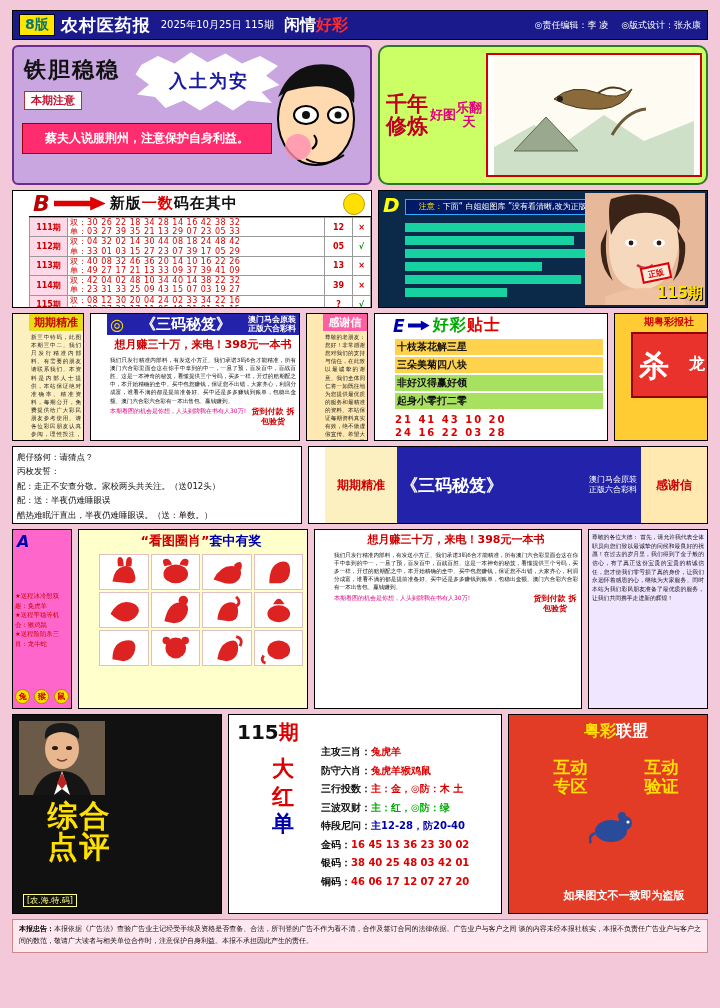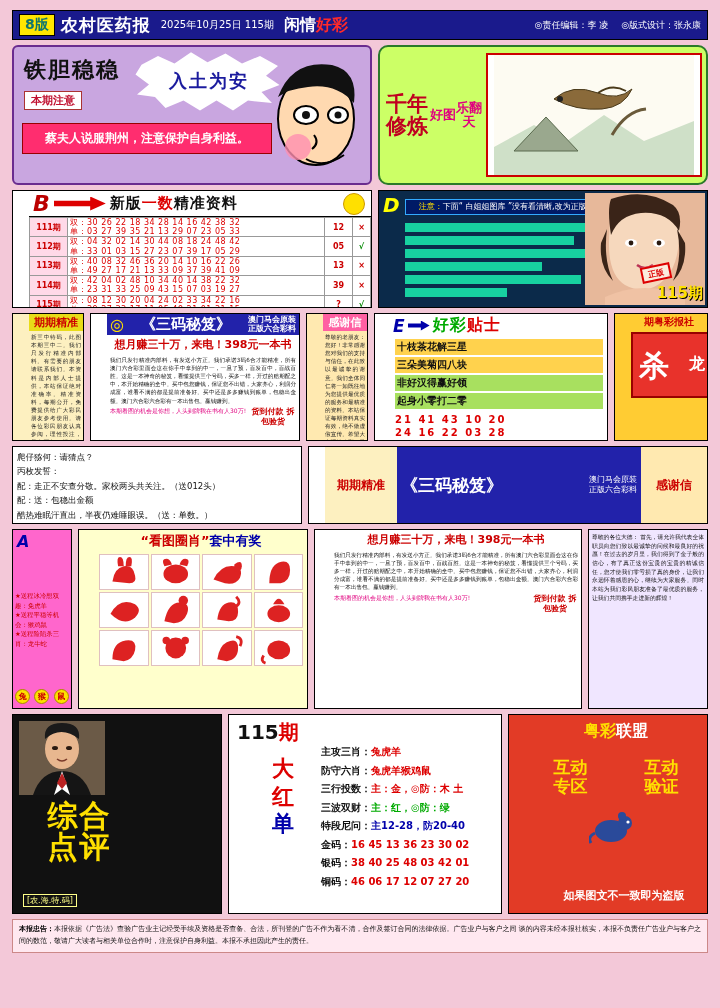"精准资料" span { text: 精准资料 -> 码在其中 }
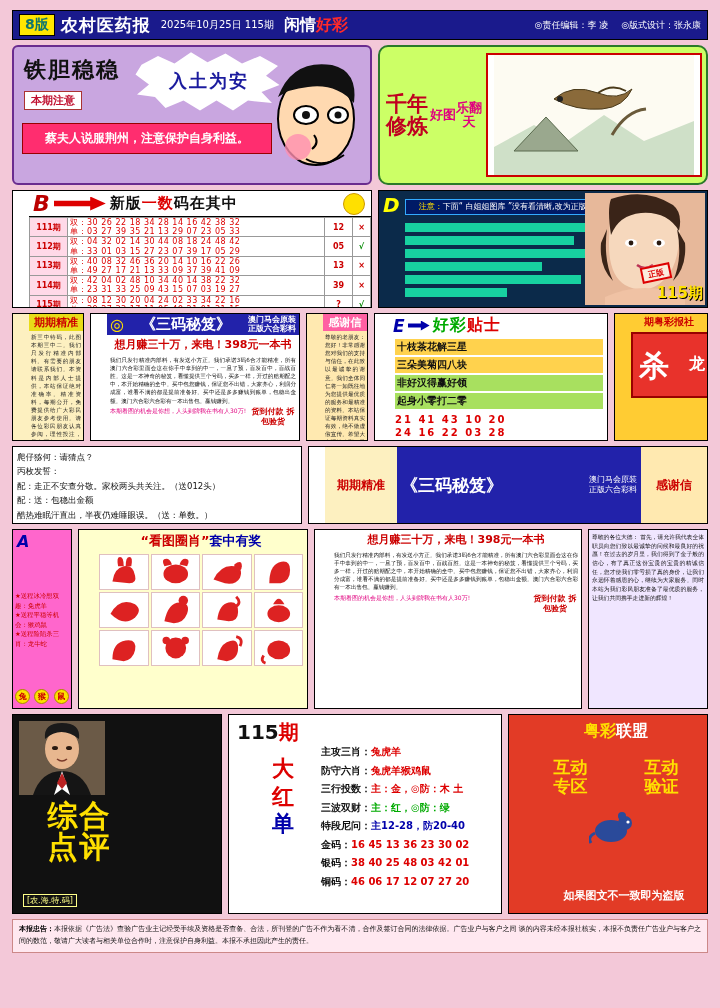"配：送：包稳出金额" div.ans { text: 包稳出金额 -> 半夜仍难睡眼误 }
